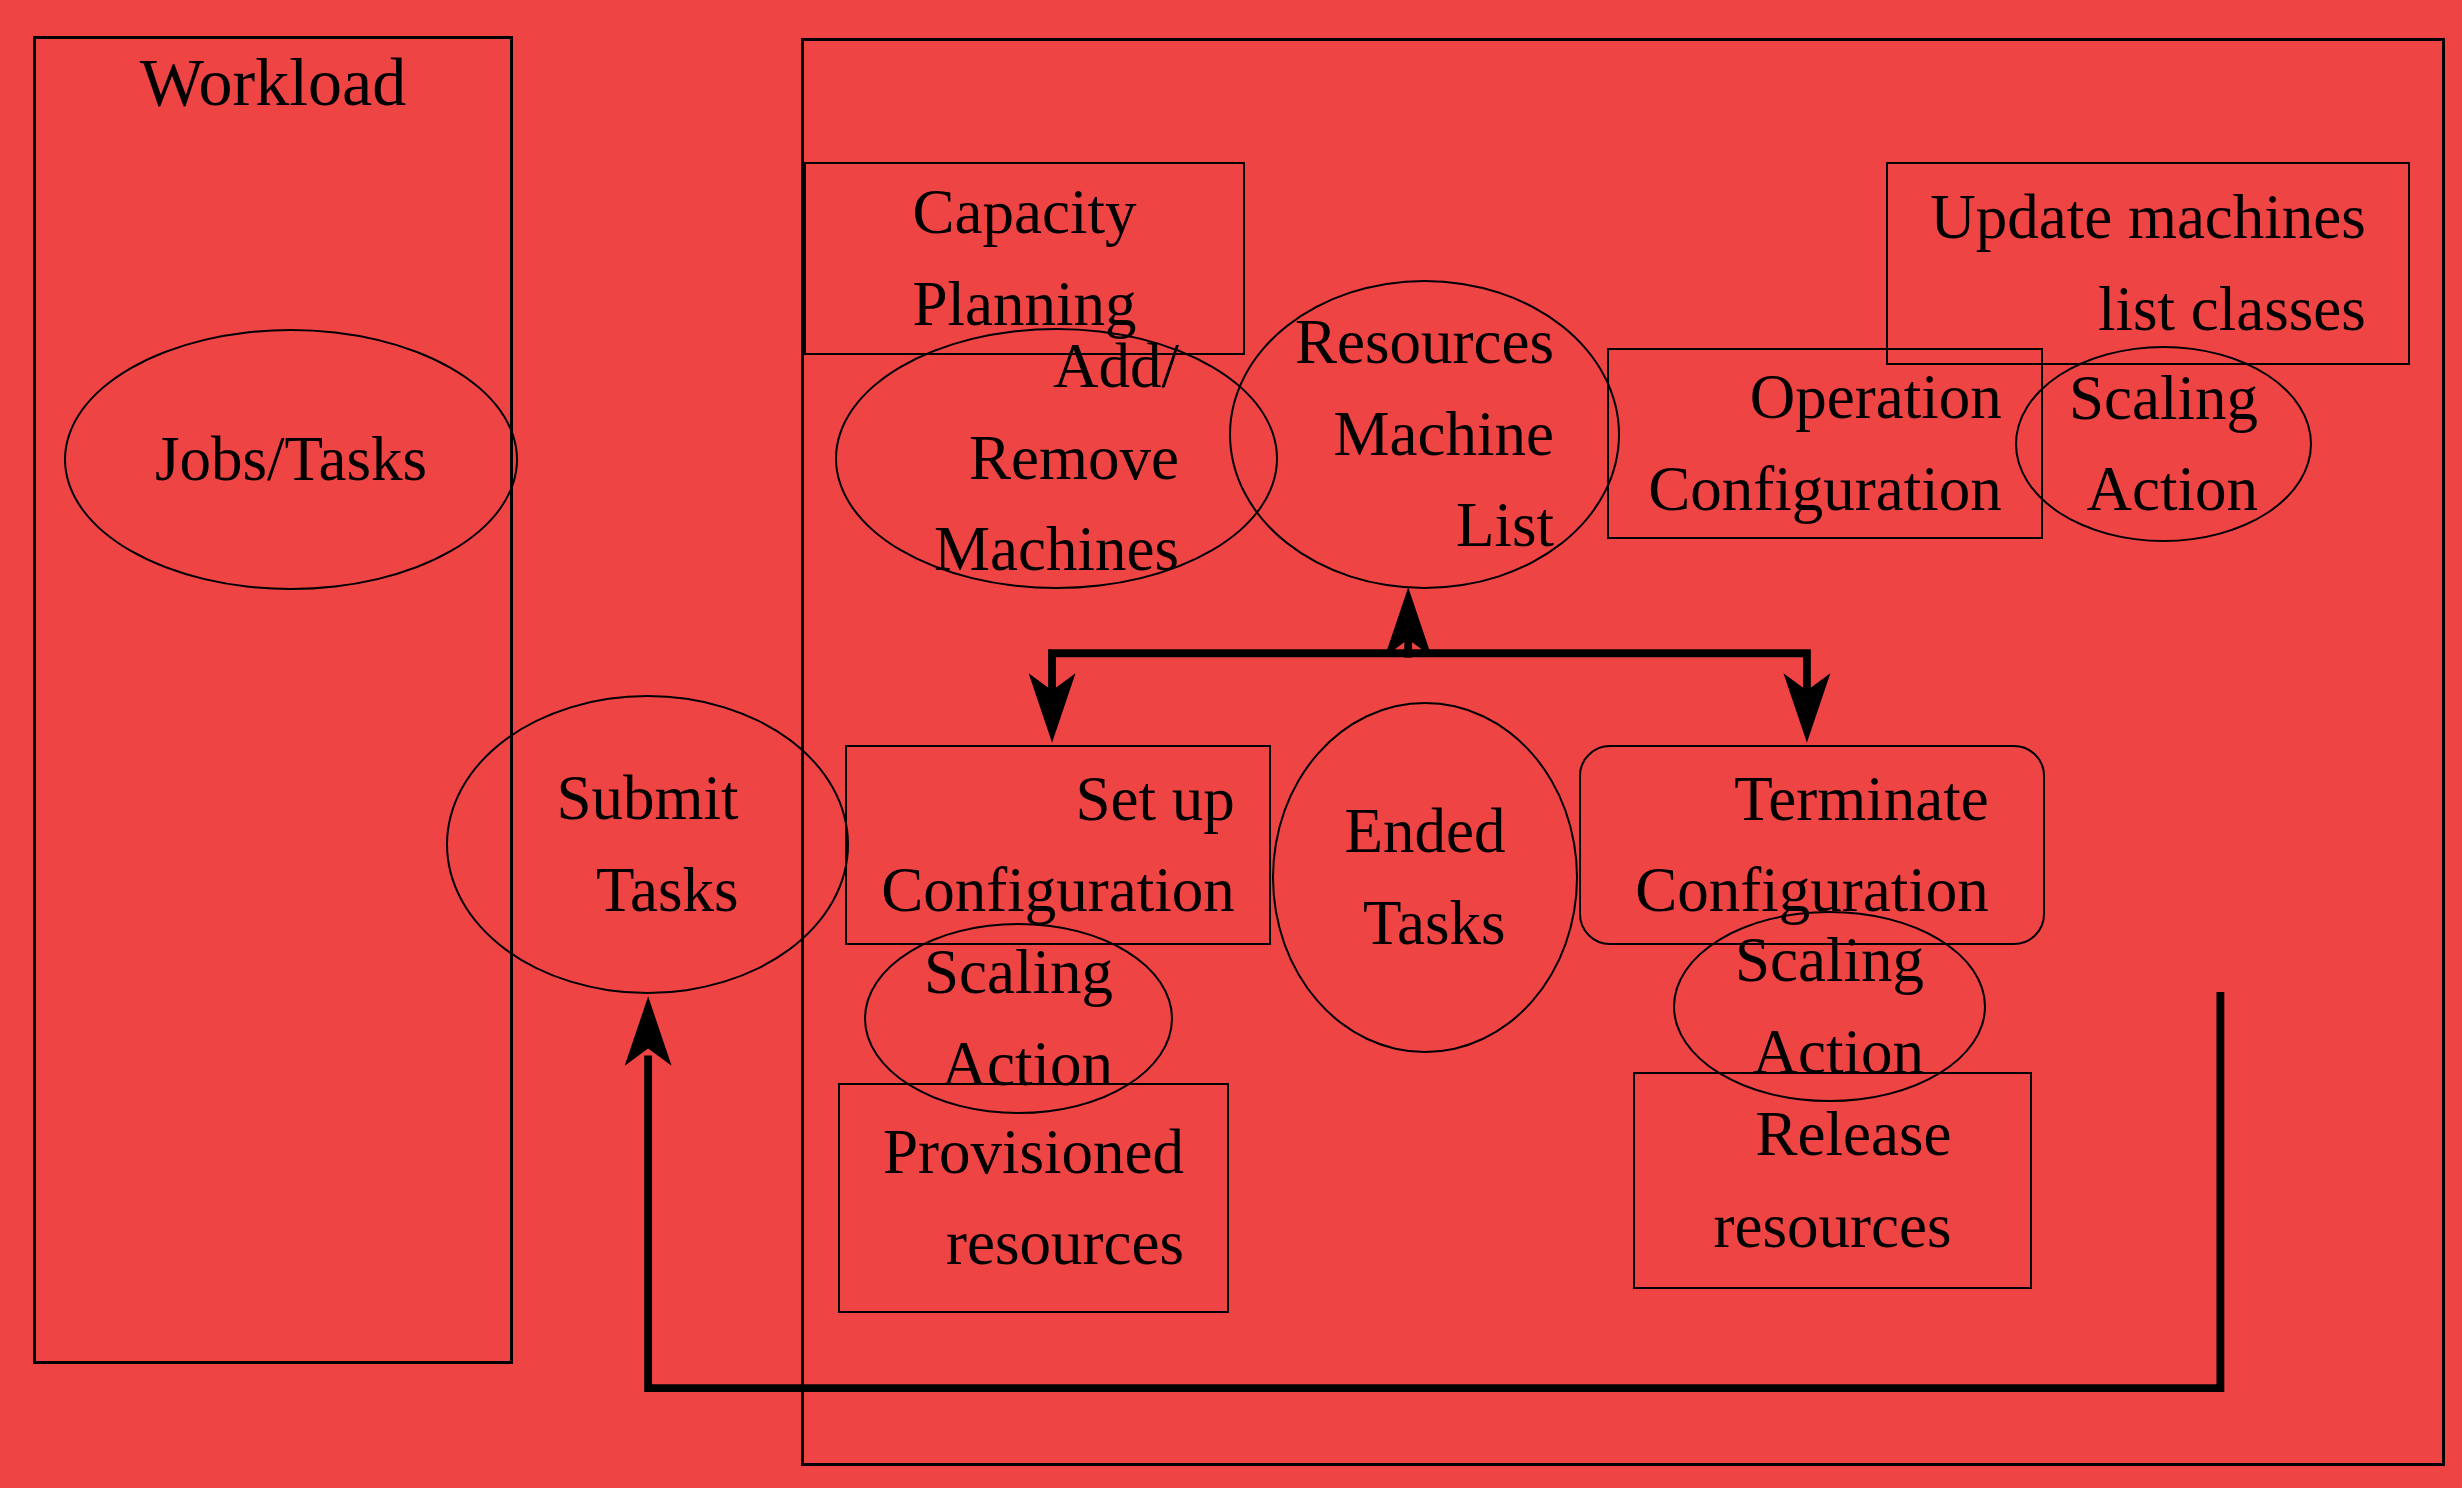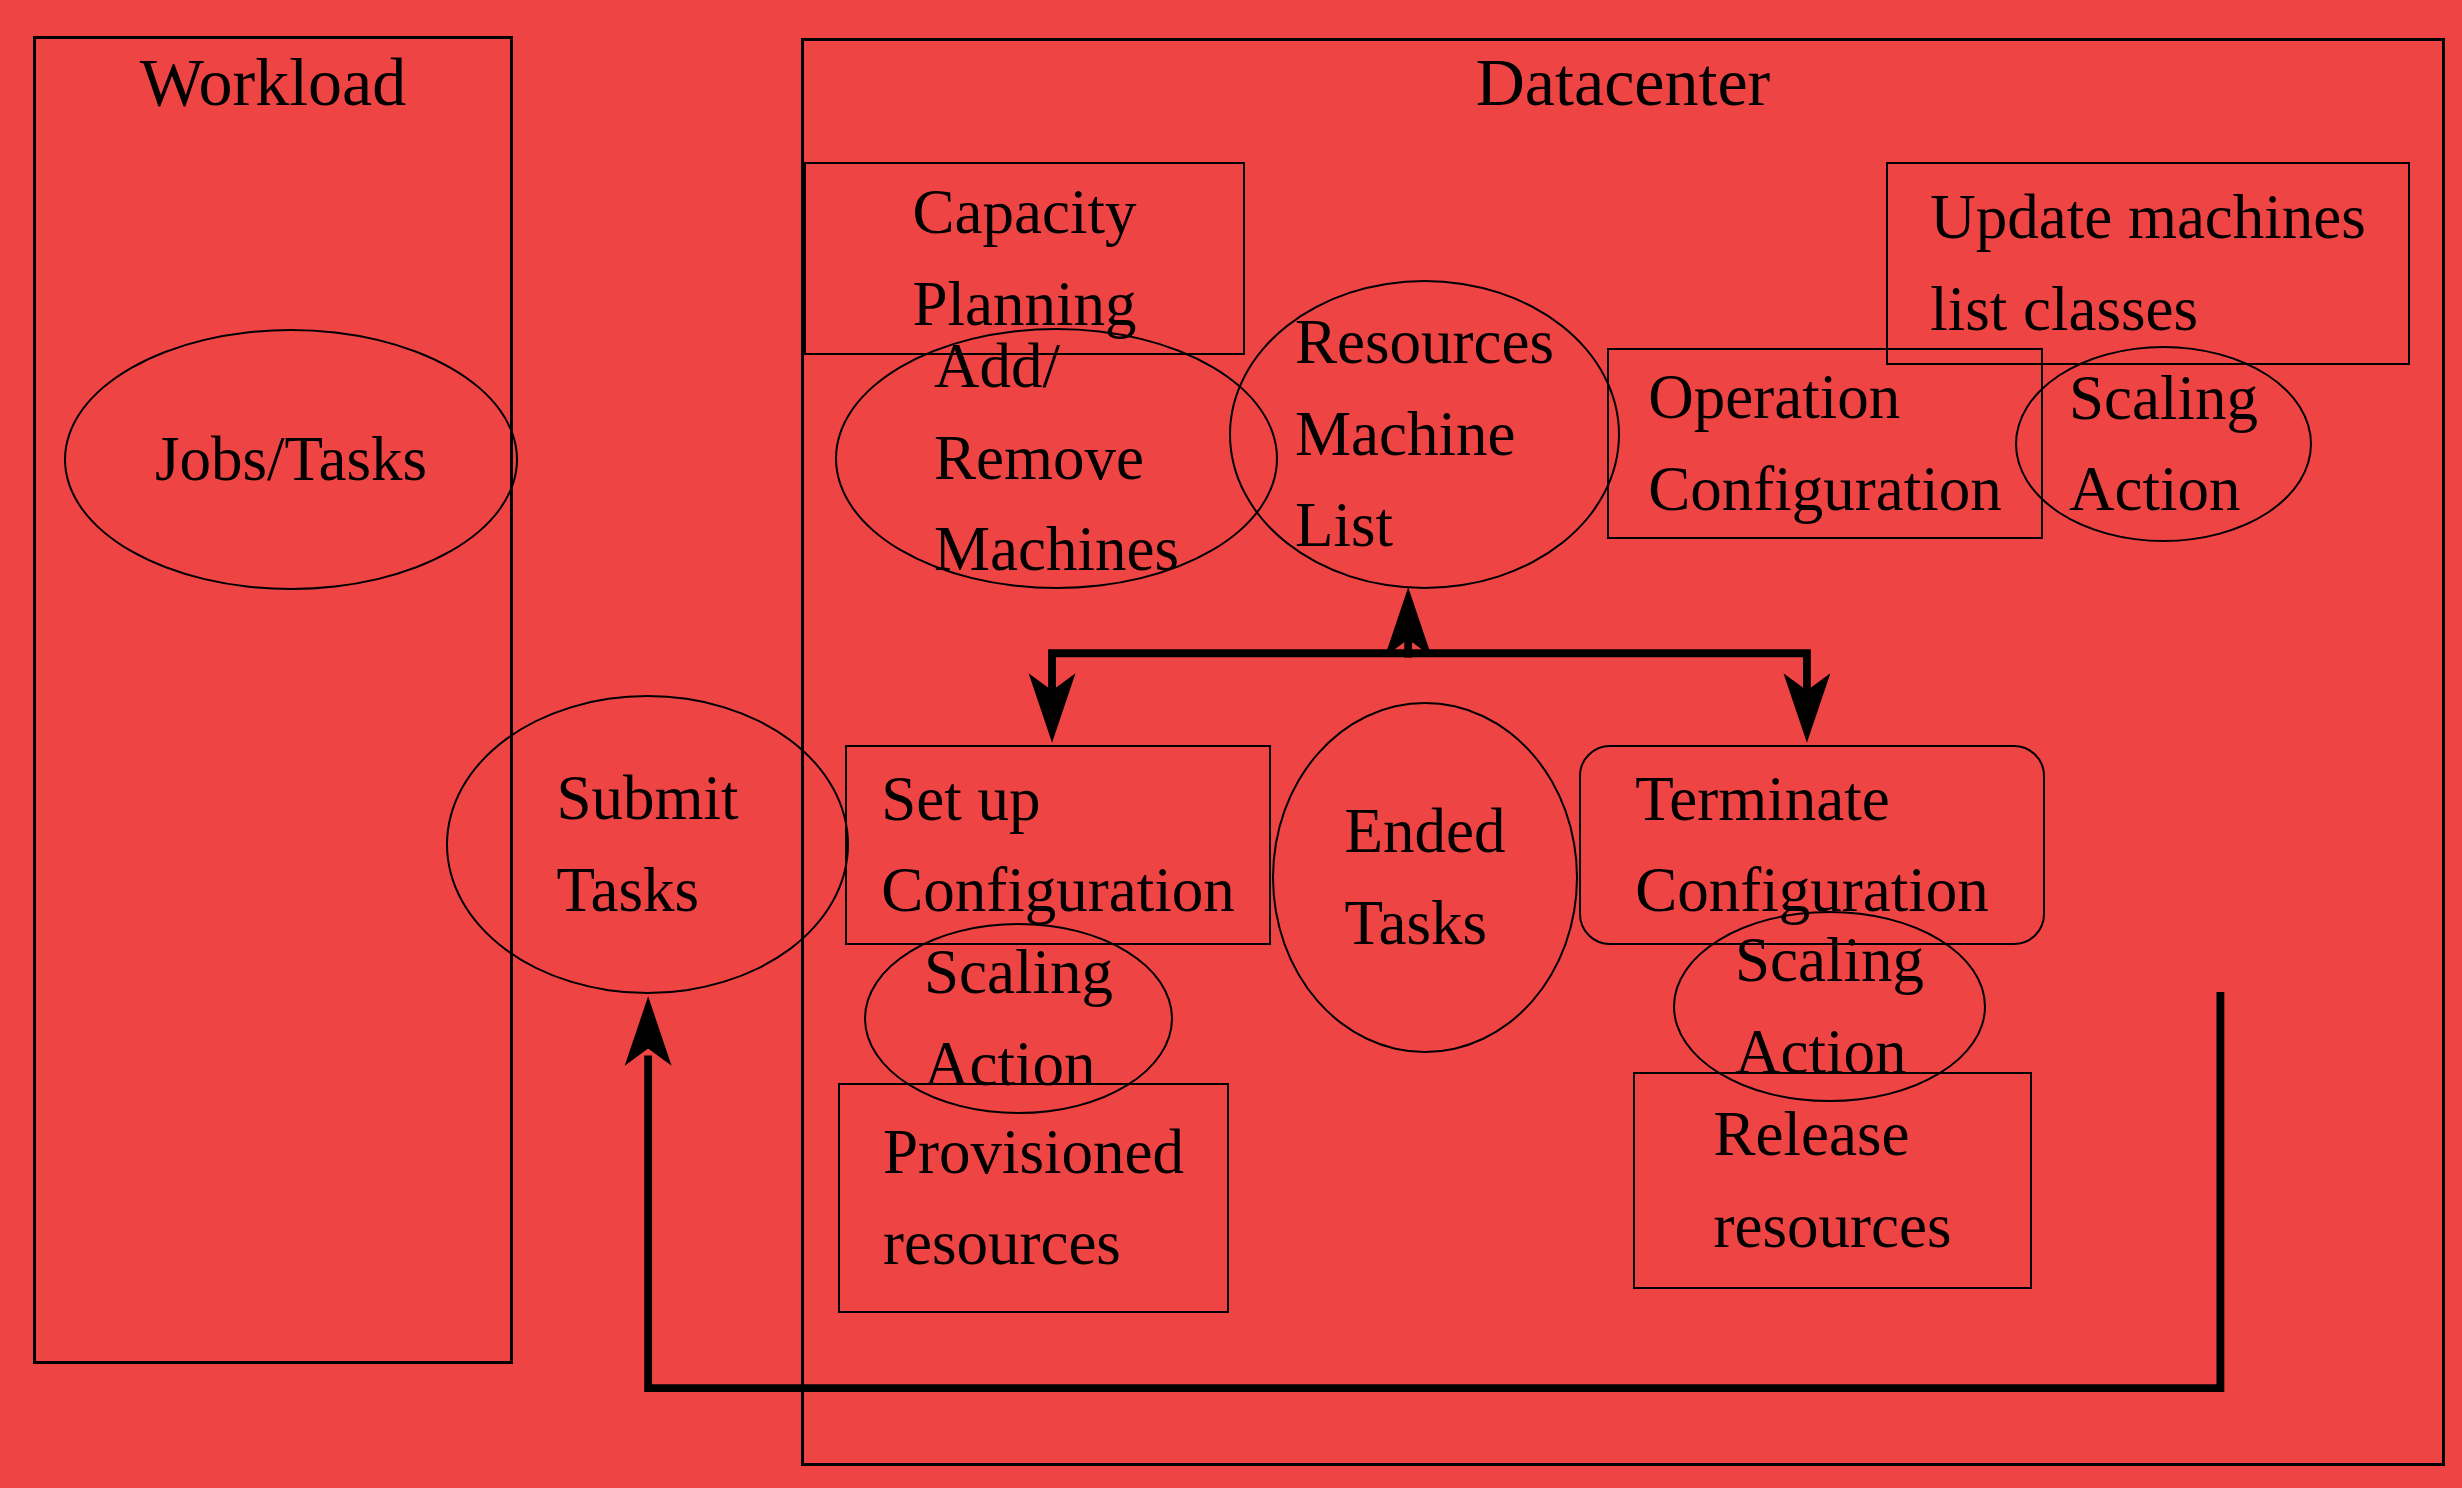"Datacenter" div.container-title { html: <div>Datacenter</div> -> none }
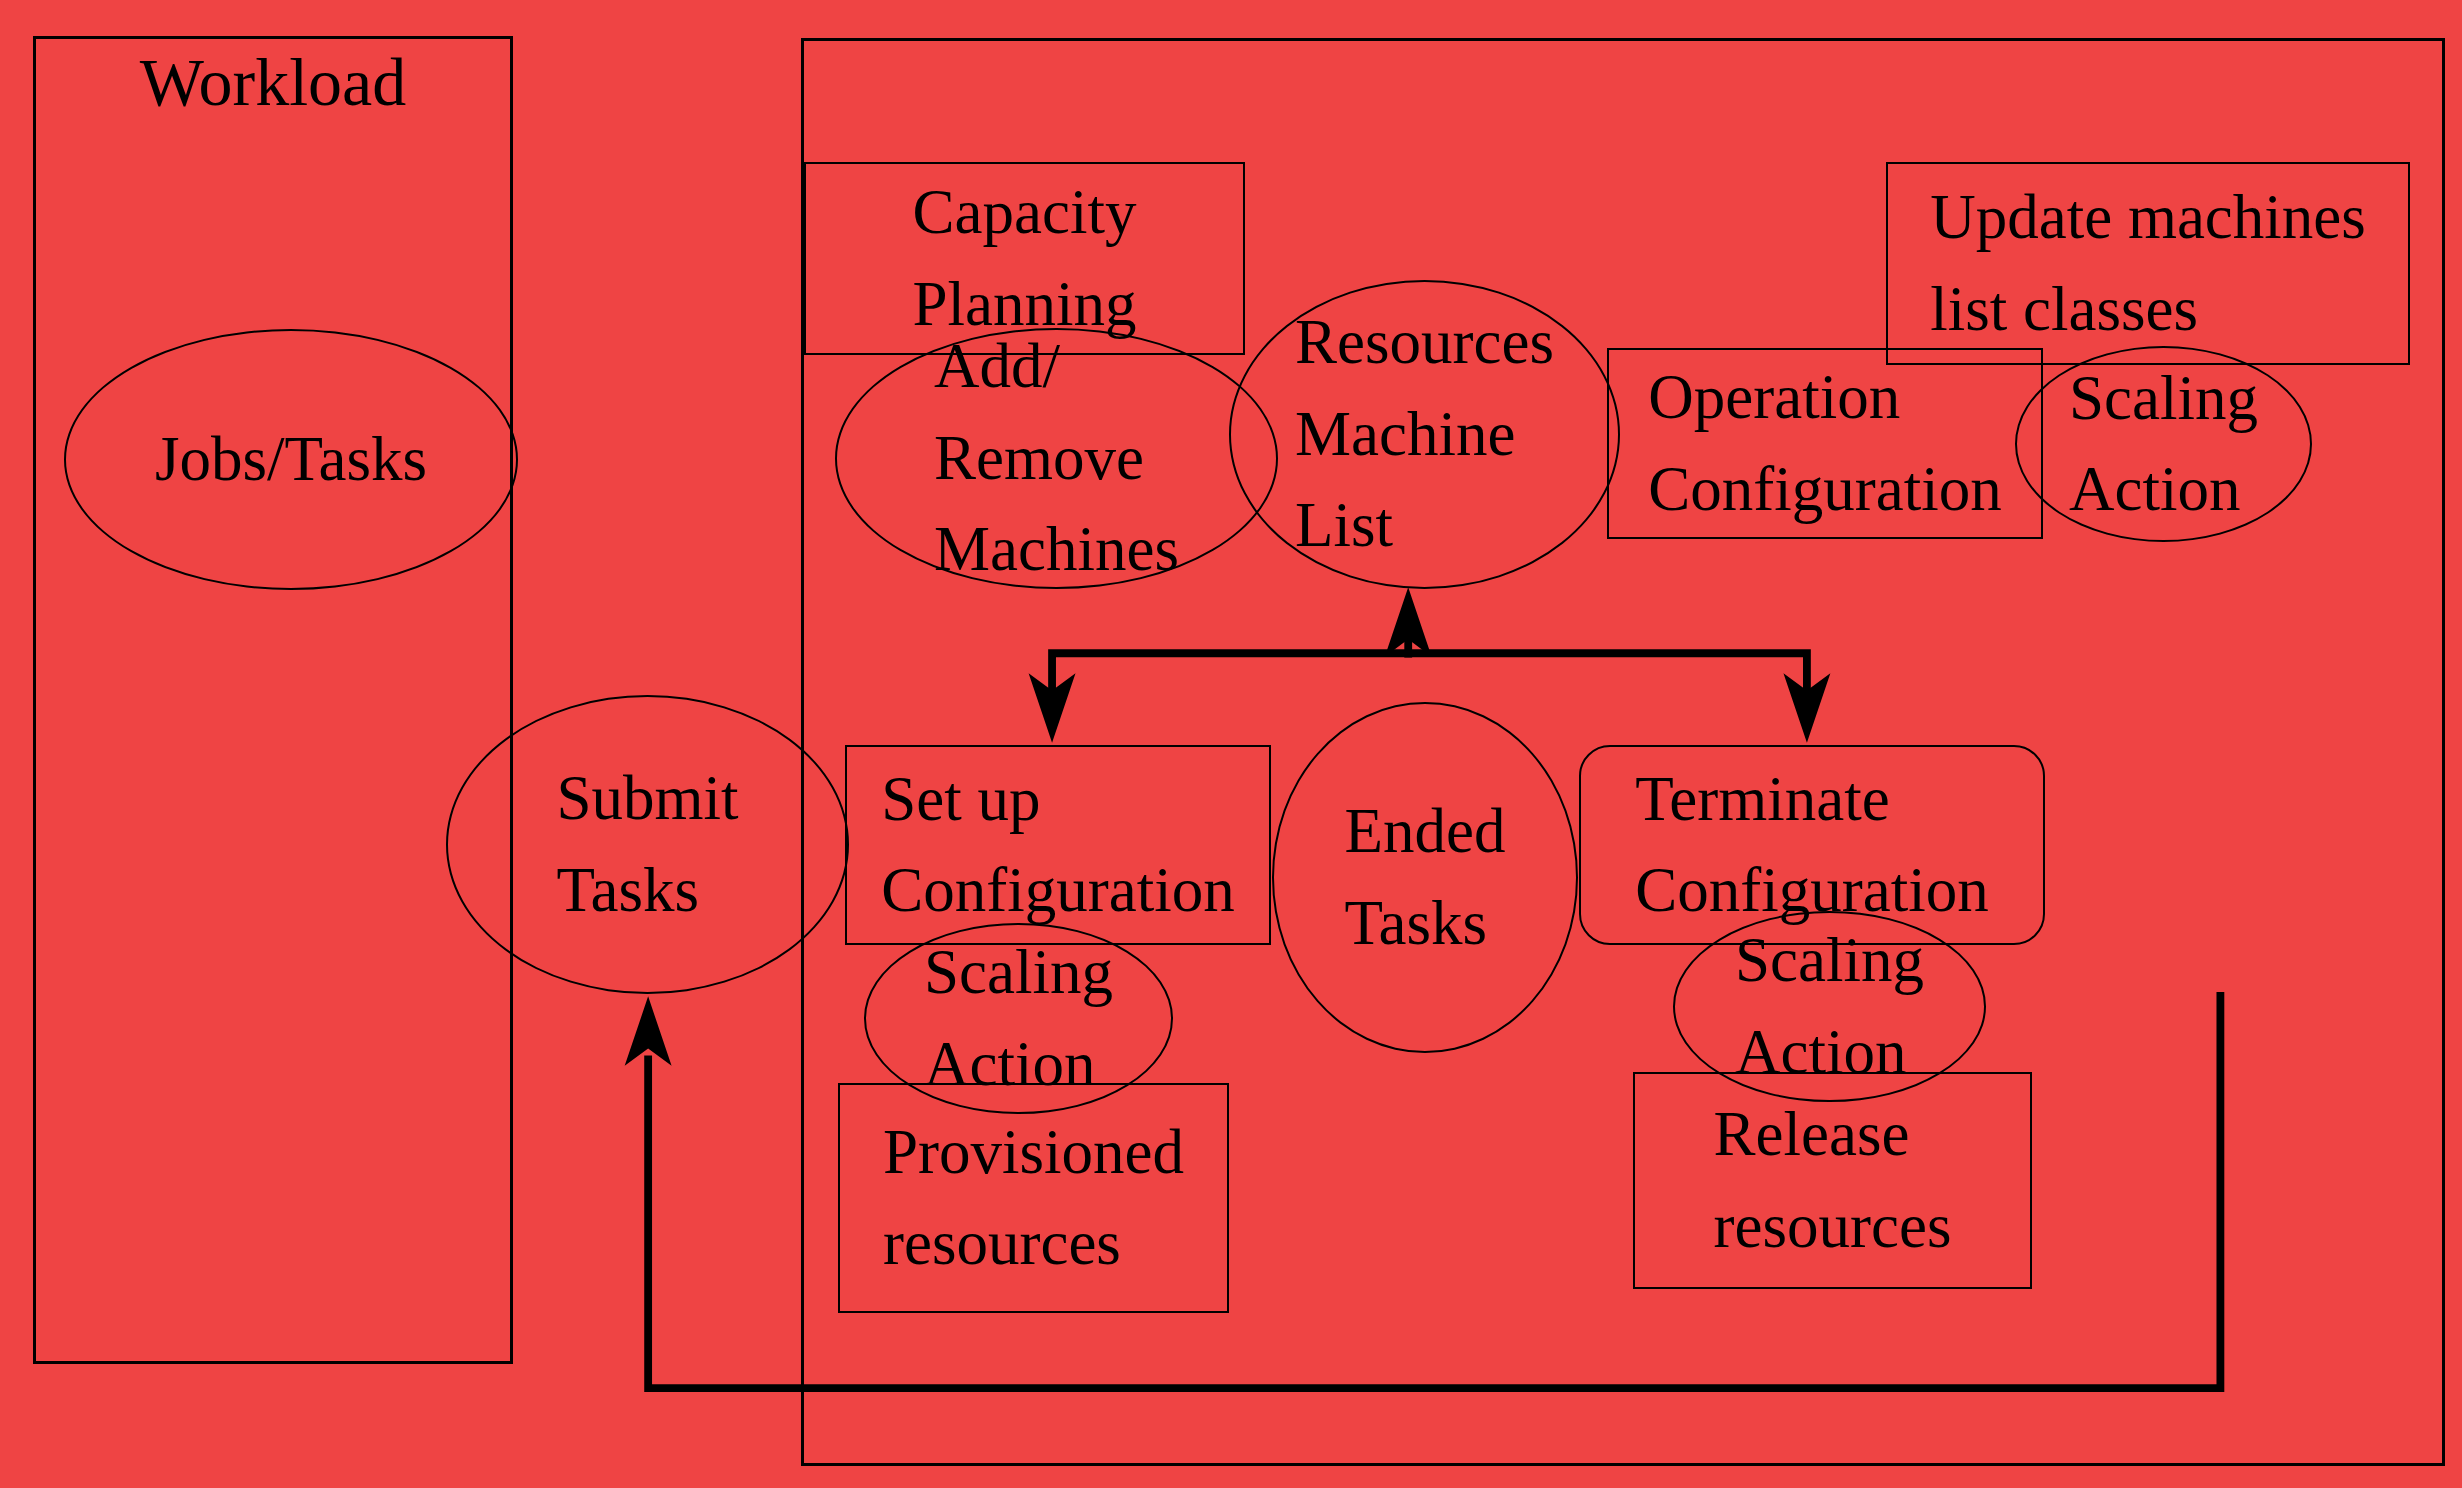"Capacity" .node { text-align: left -> right }
